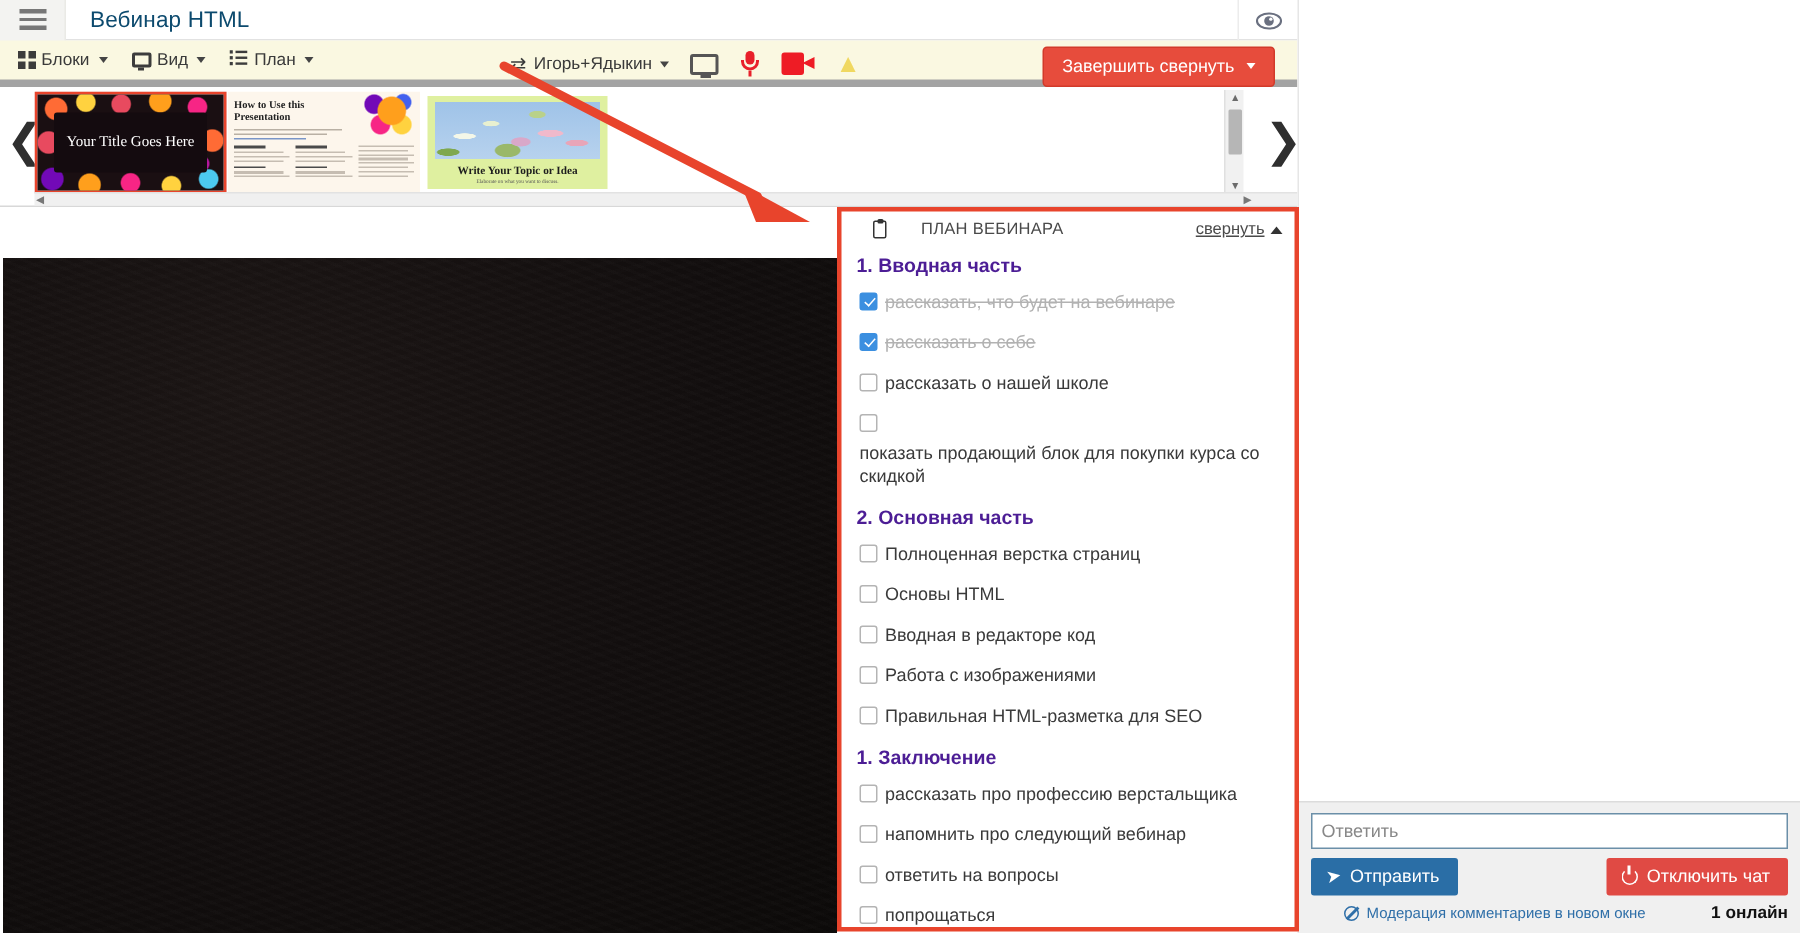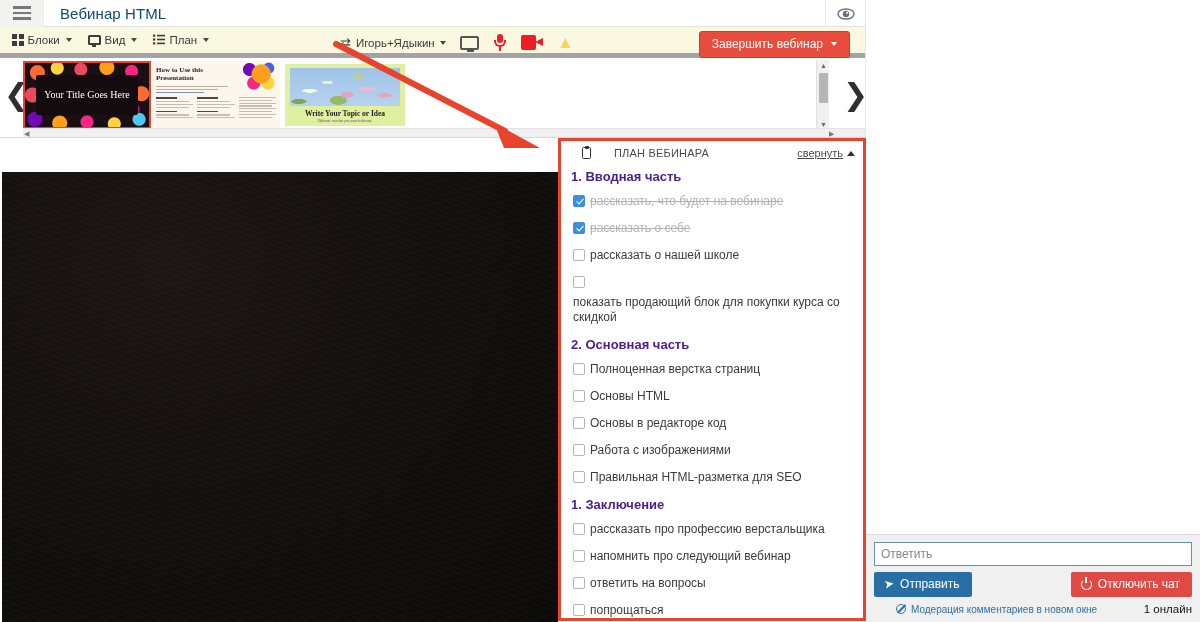"Завершить вебинар" span { text: вебинар -> свернуть }
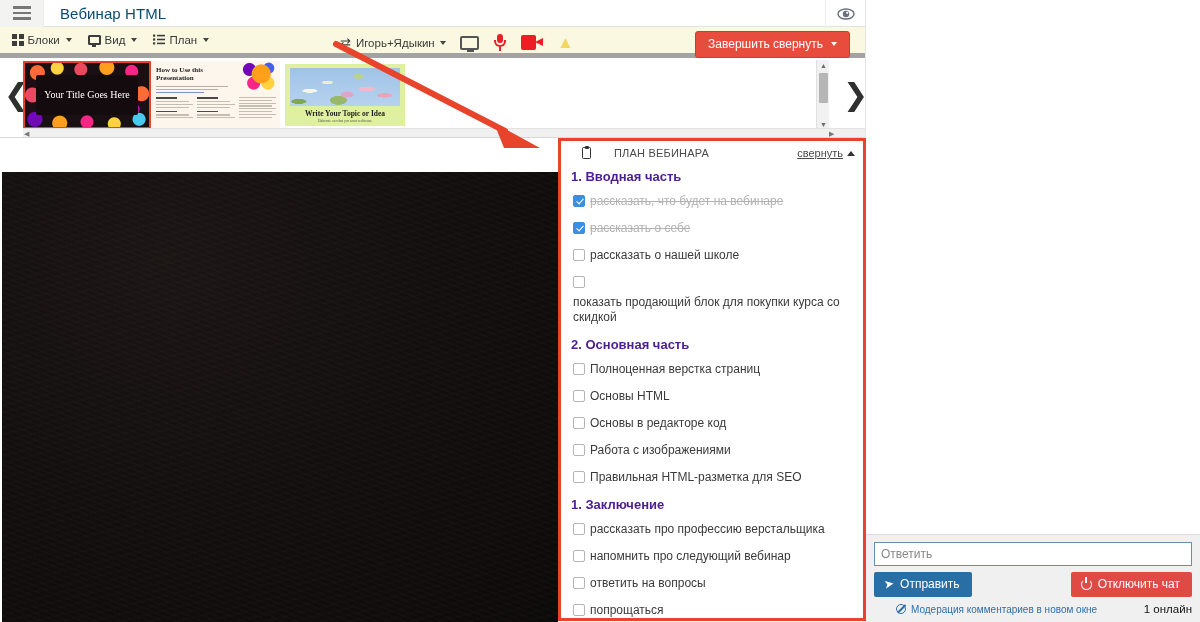"Основы в редакторе код" span.lbl { text: Основы -> Вводная }
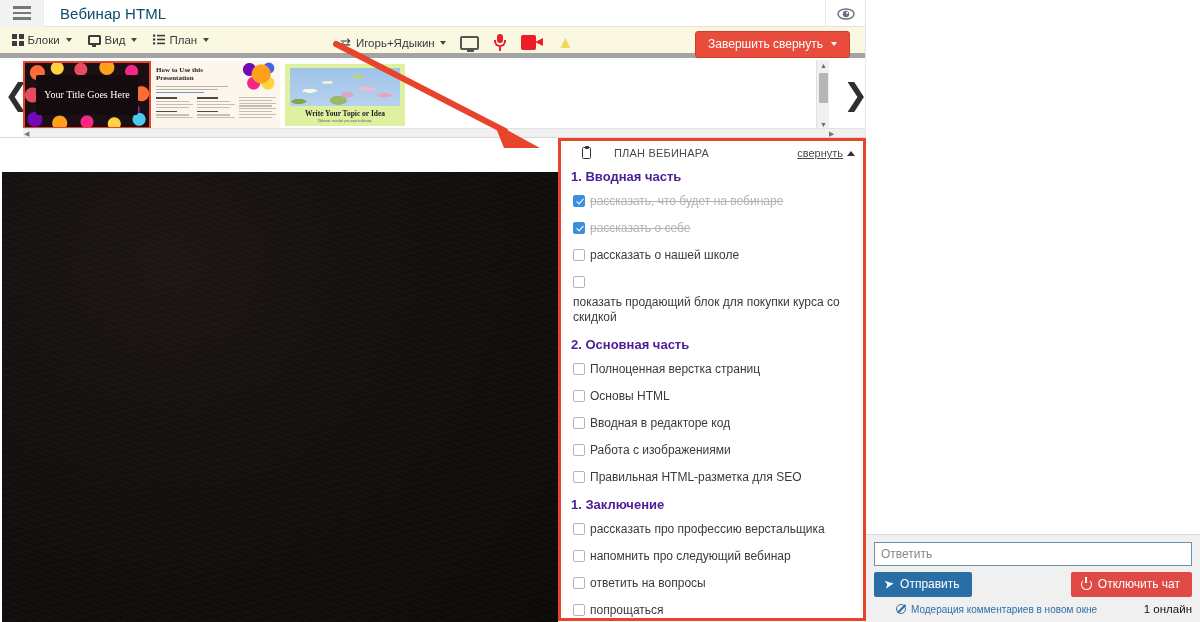"1 онлайн" .online-cnt { font-weight: 400 -> 700 }
